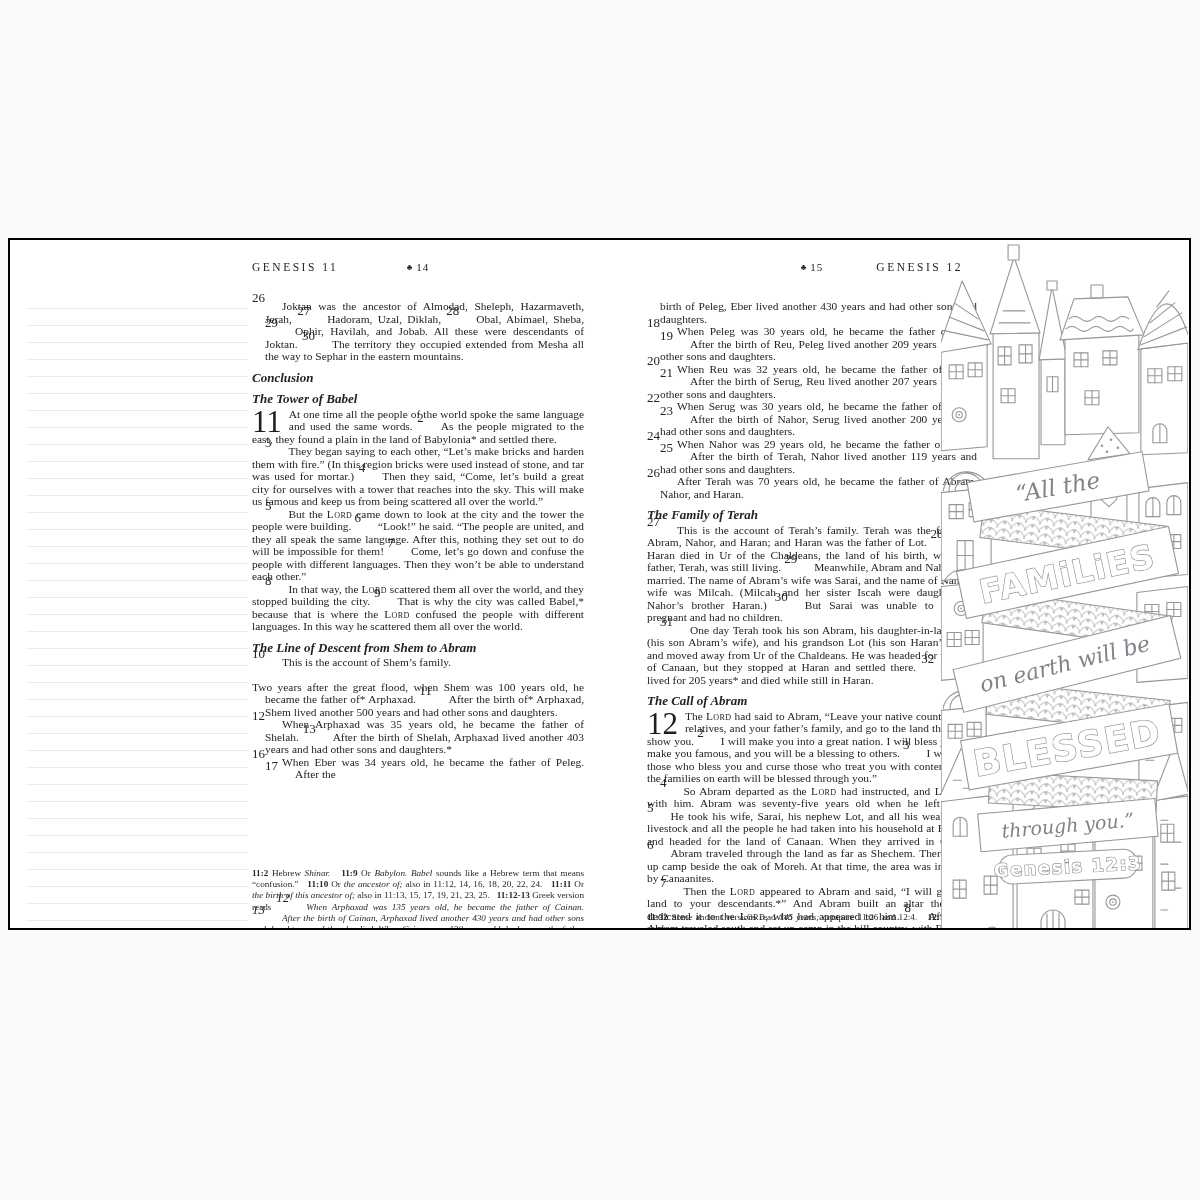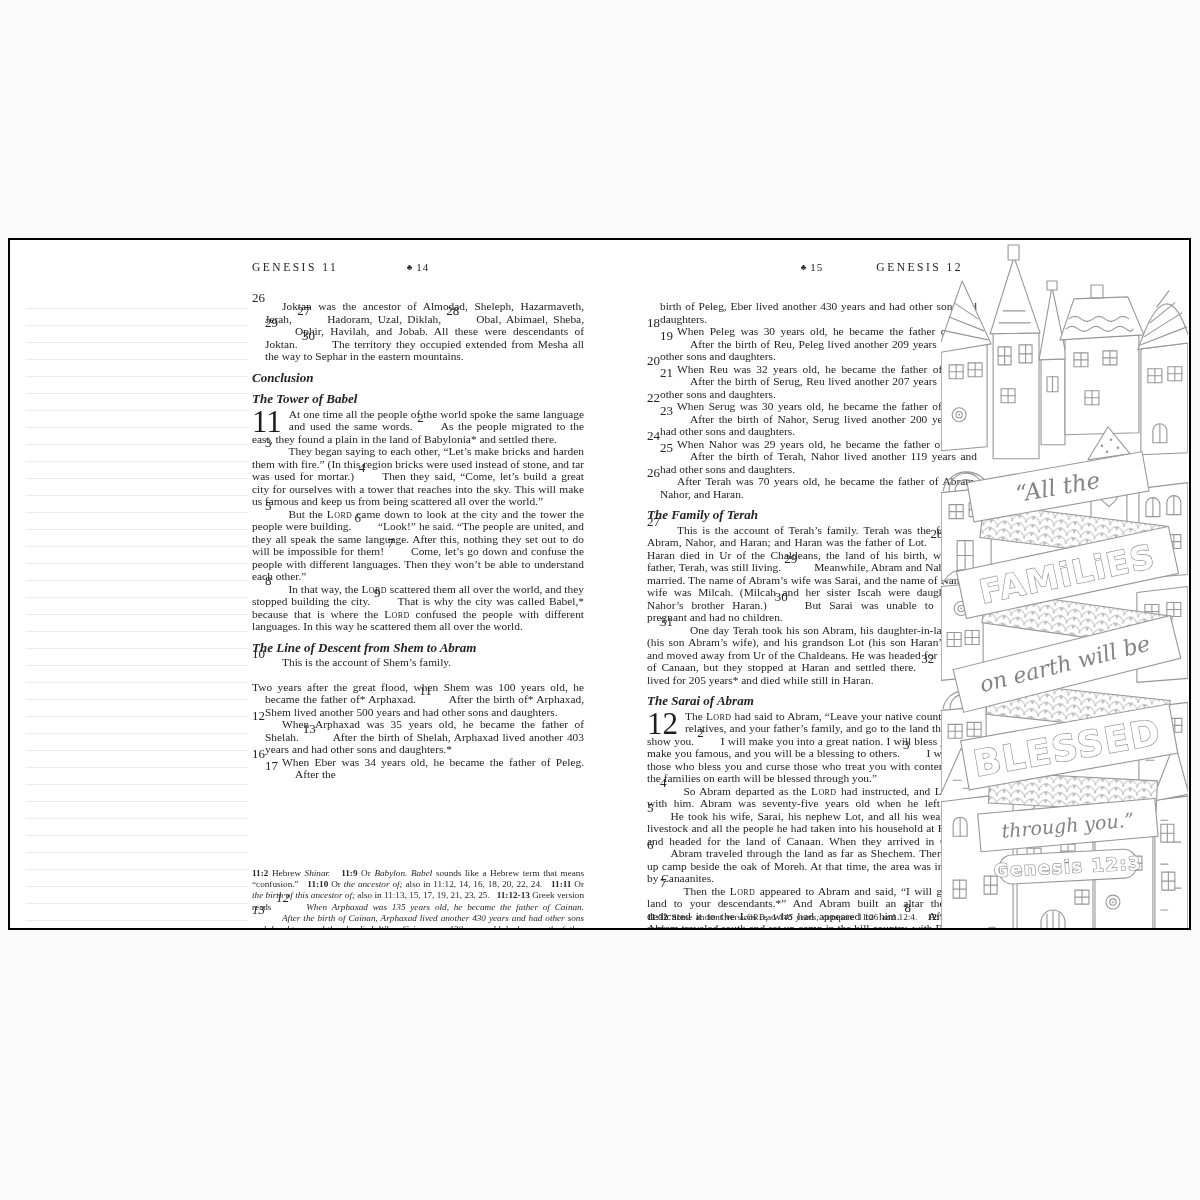"The Sarai of Abram" div.sect { text: Sarai -> Call }
